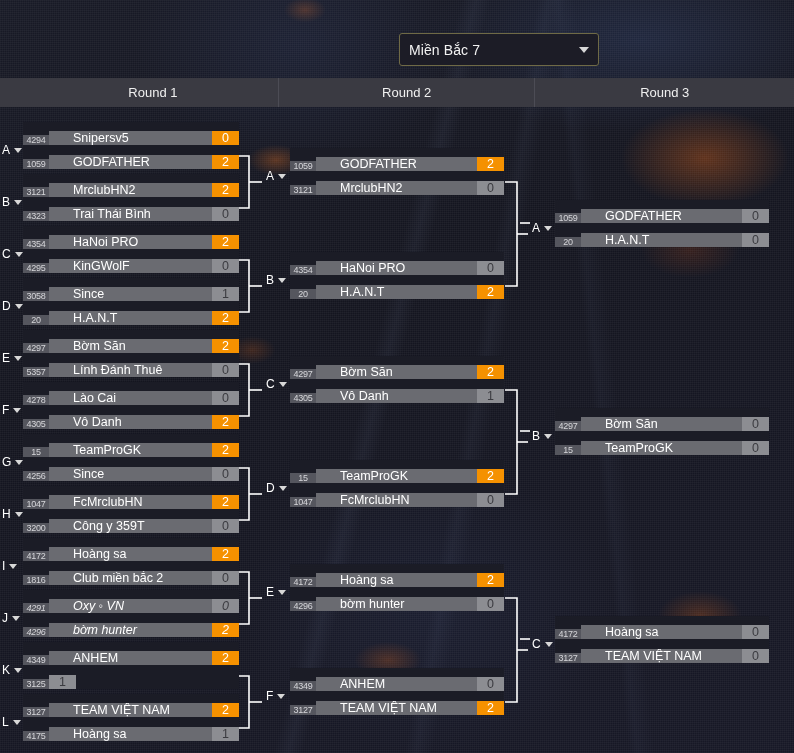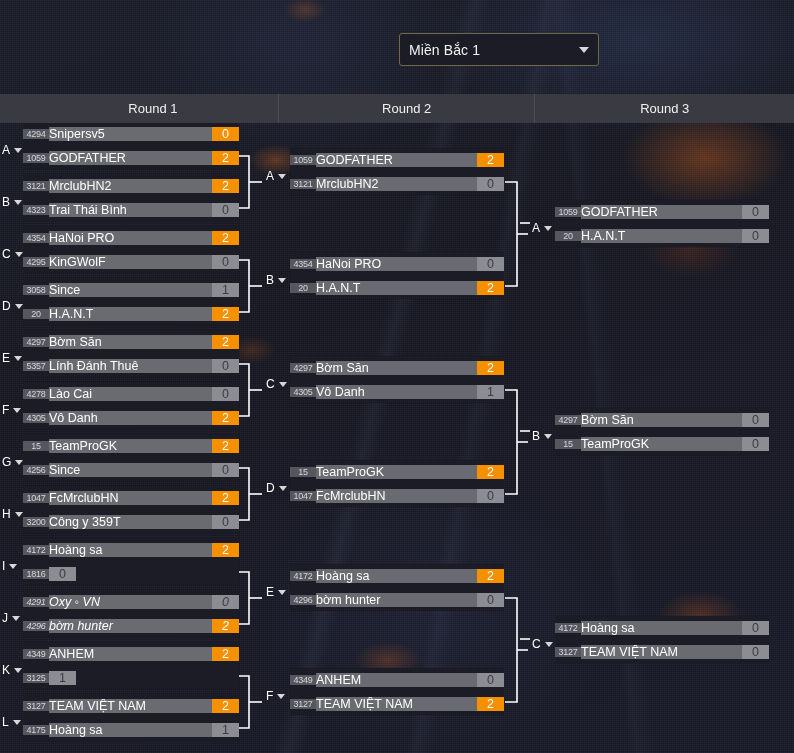"Miền Bắc 1" span.sel-value { text: 1 -> 7 }
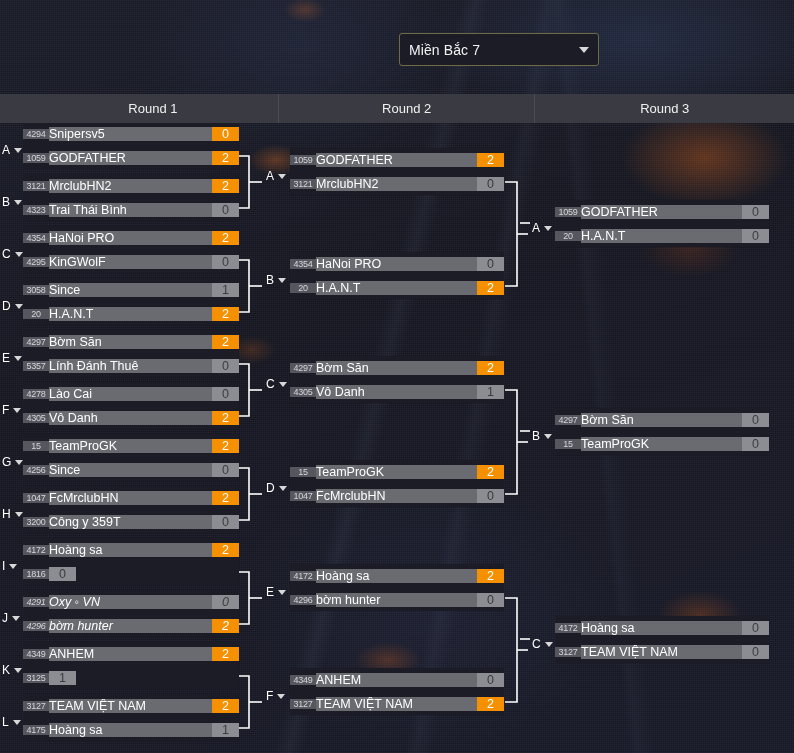"Round 1" #rounds-bar { top: 94px -> 78px }
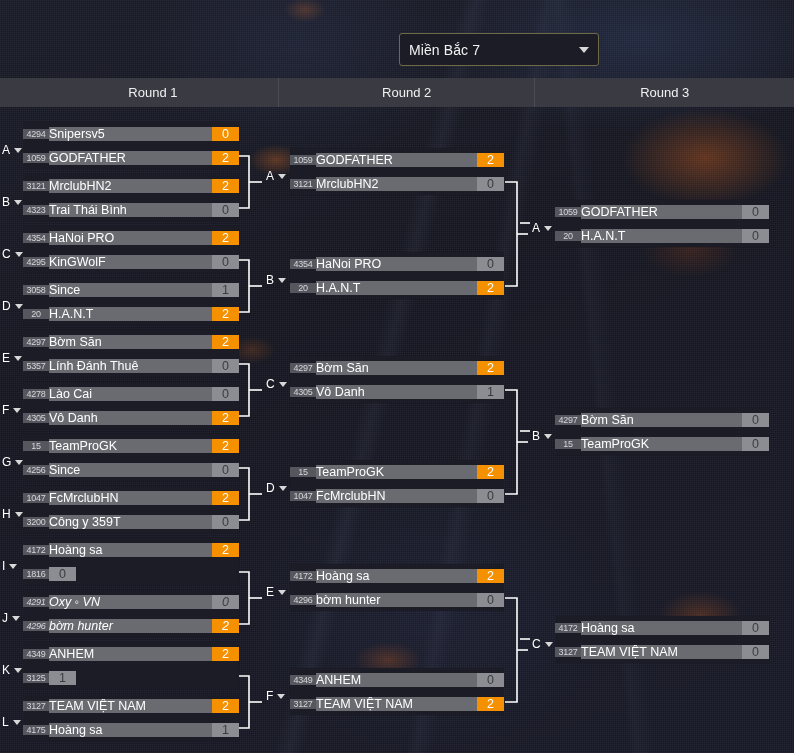"4294" .team-row { align-items: center -> flex-end }
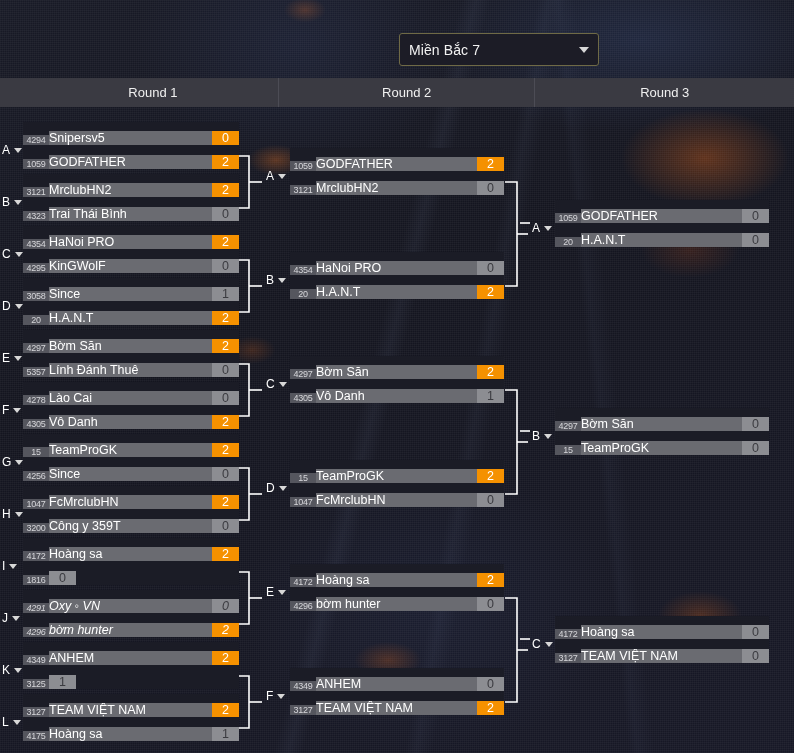"Snipersv5" .tname { padding-left: 0 -> 24px }
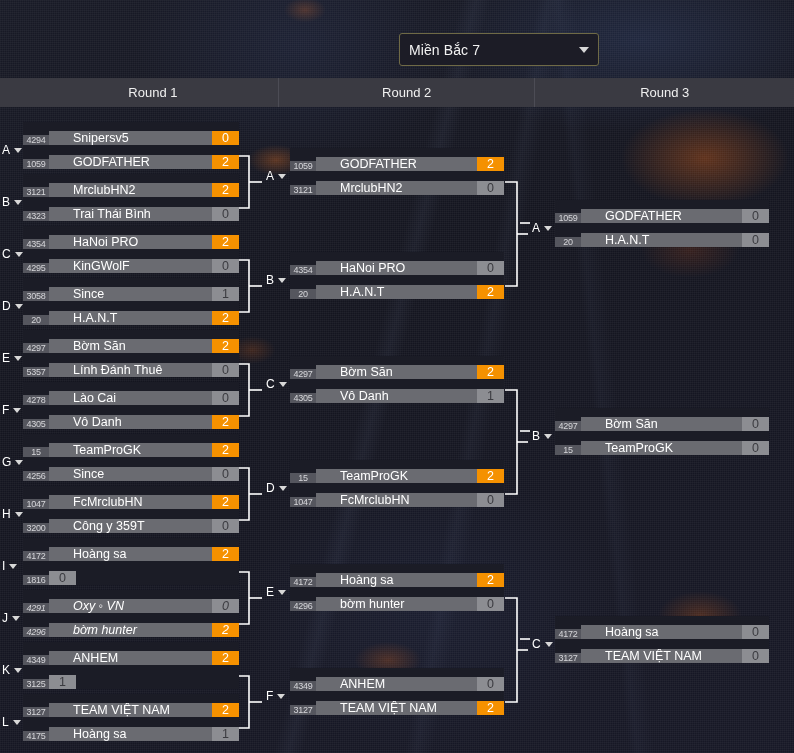"Club miền bắc 2" span.tname { html: none -> <span>Club miền bắc 2</span> }
